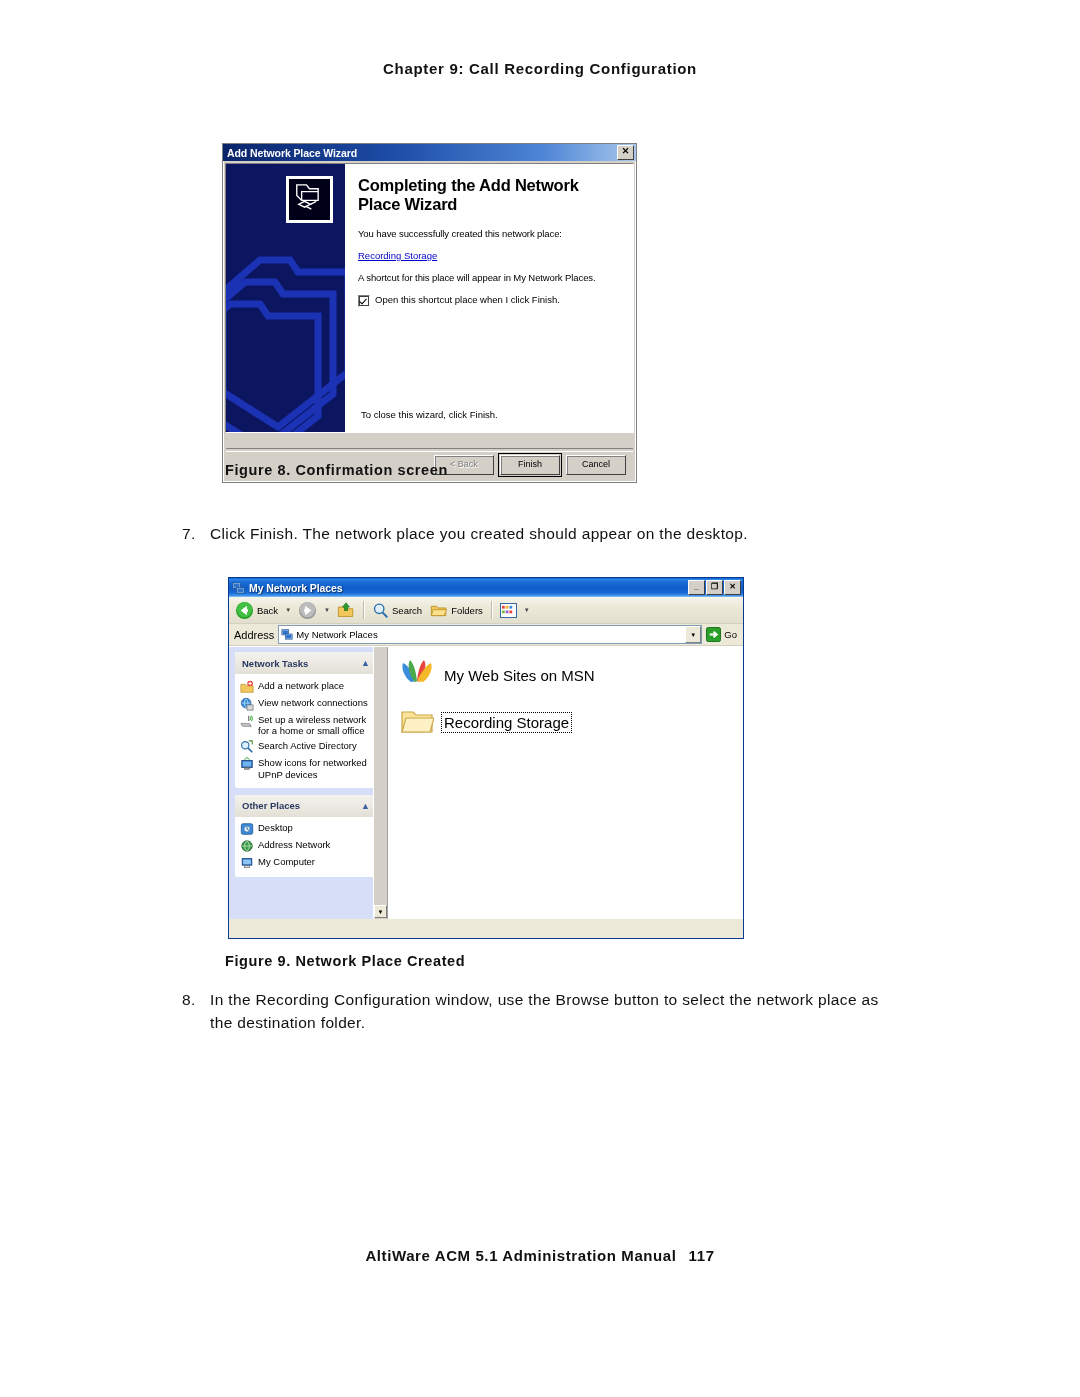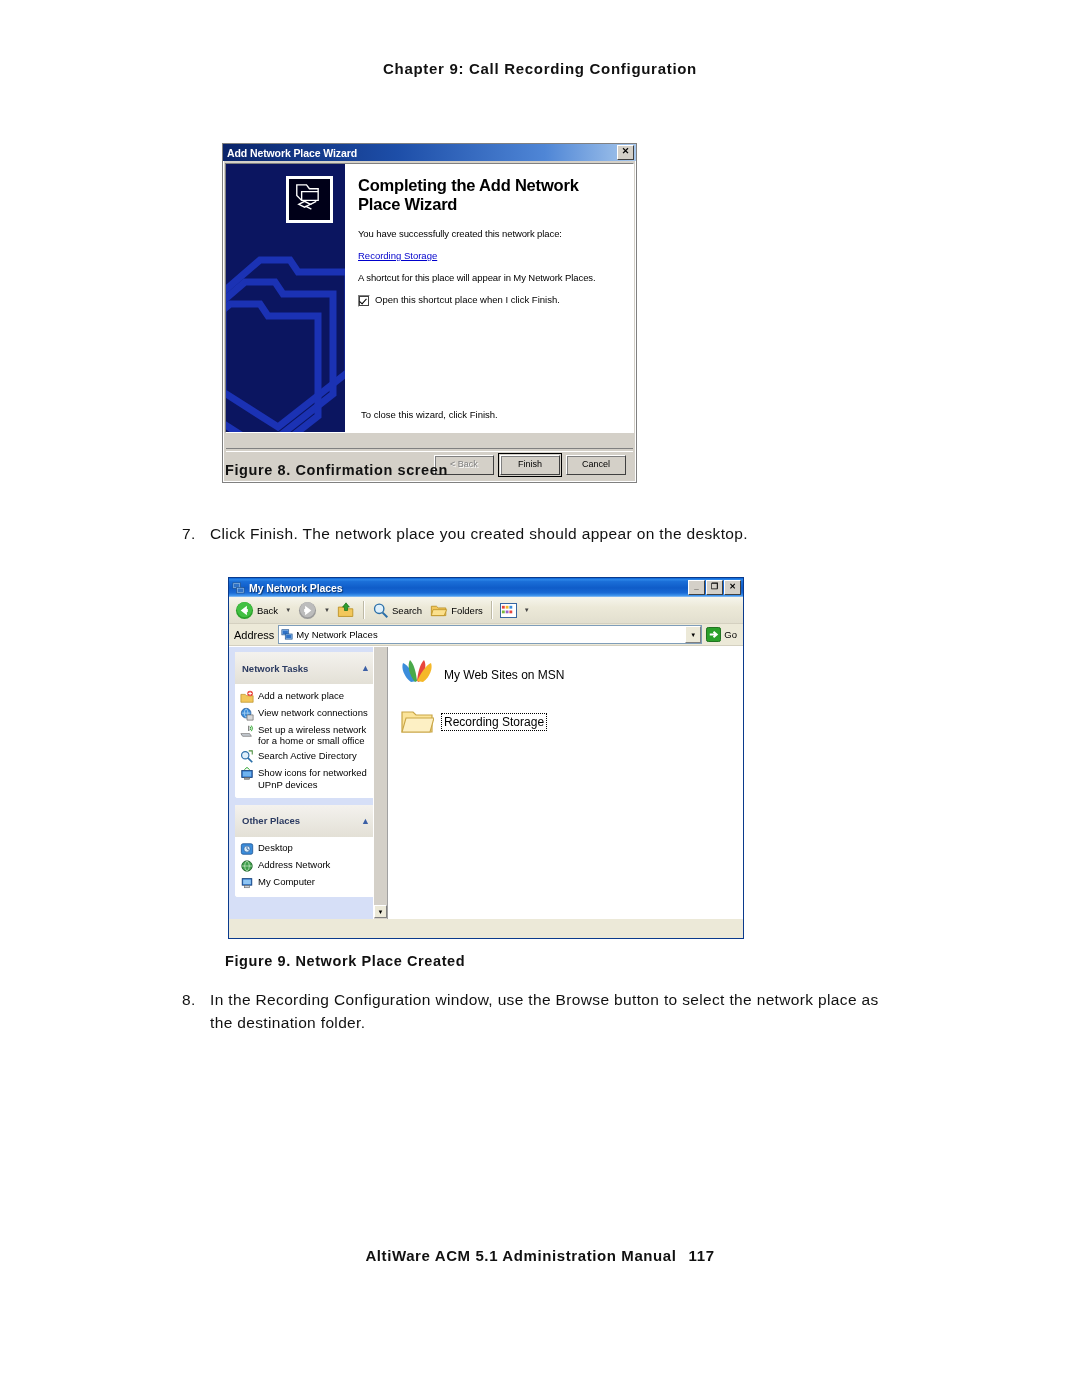"Network Tasks" .tp-head { height: 32px -> 22px }
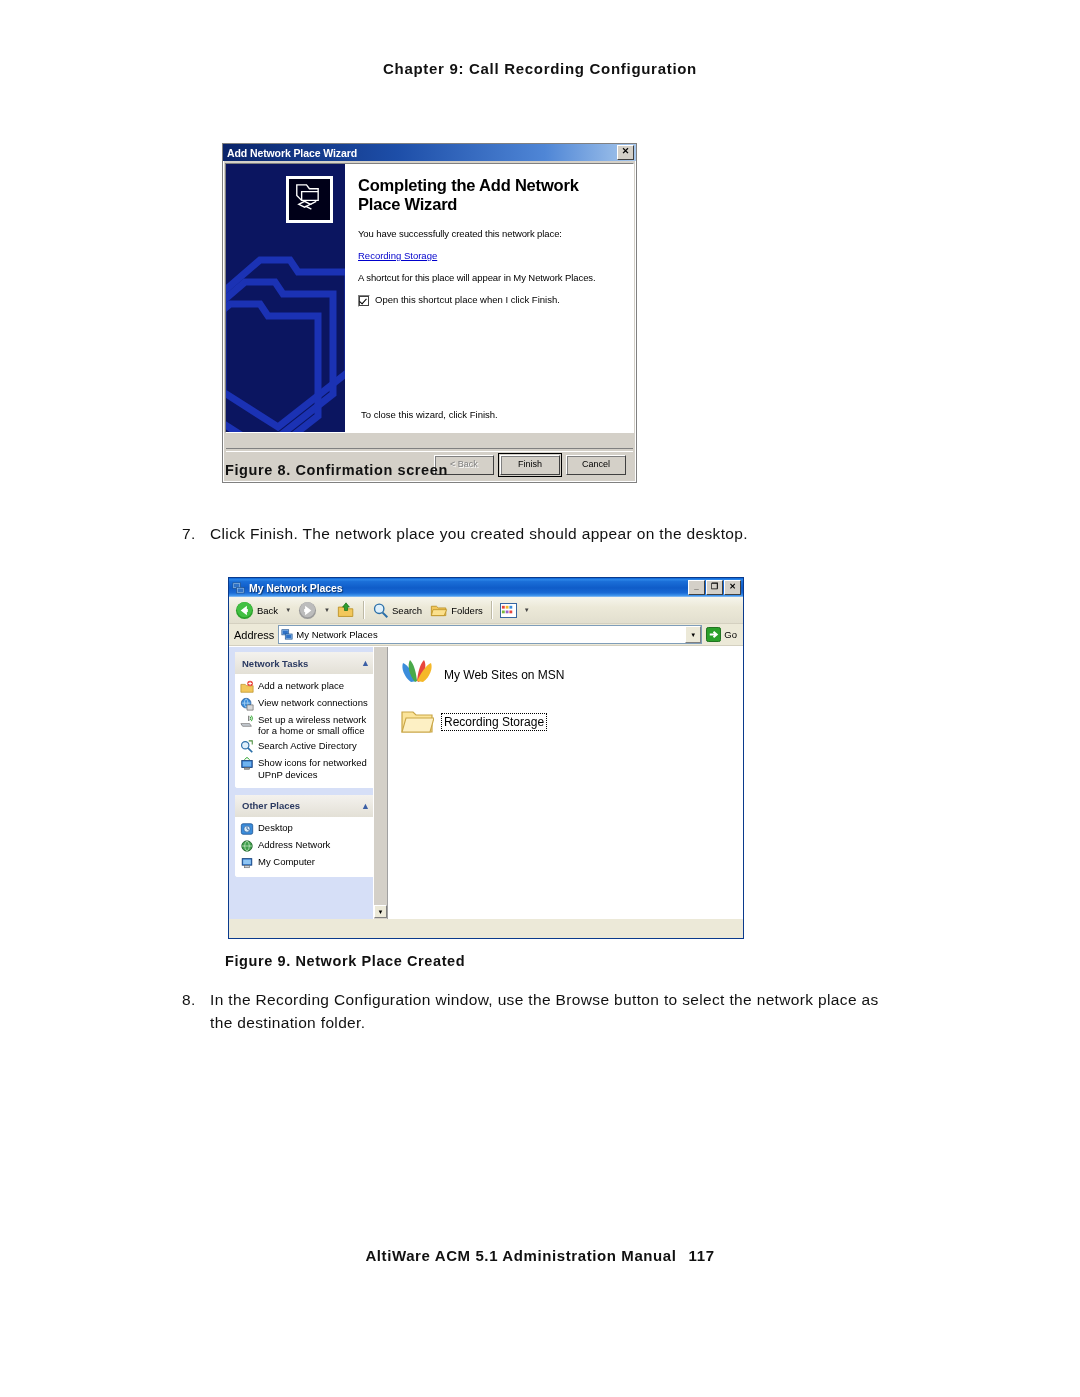"My Web Sites on MSN" .ci-label { font-size: 12px -> 15px }
